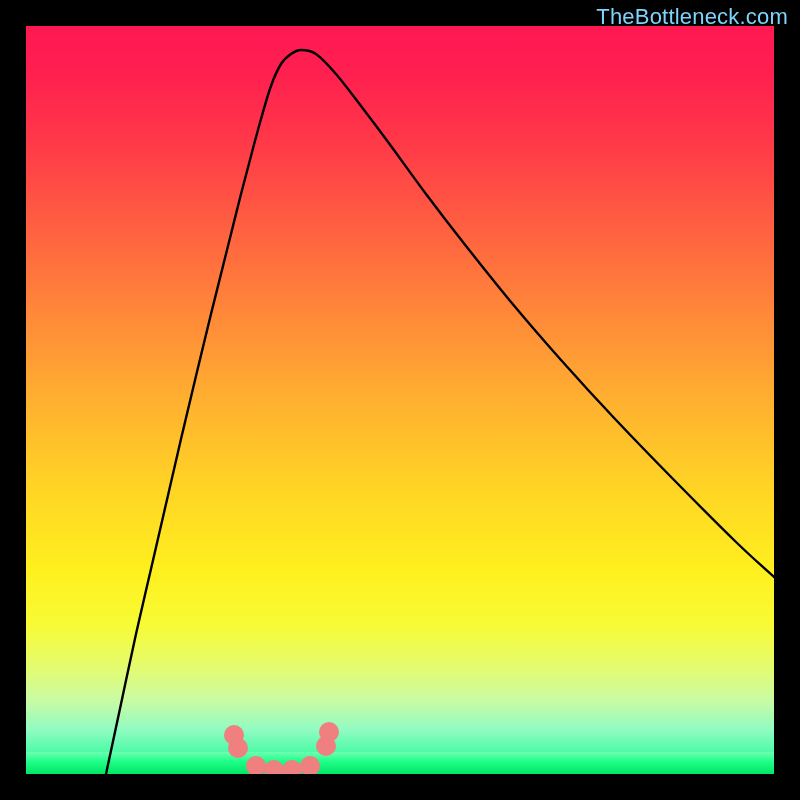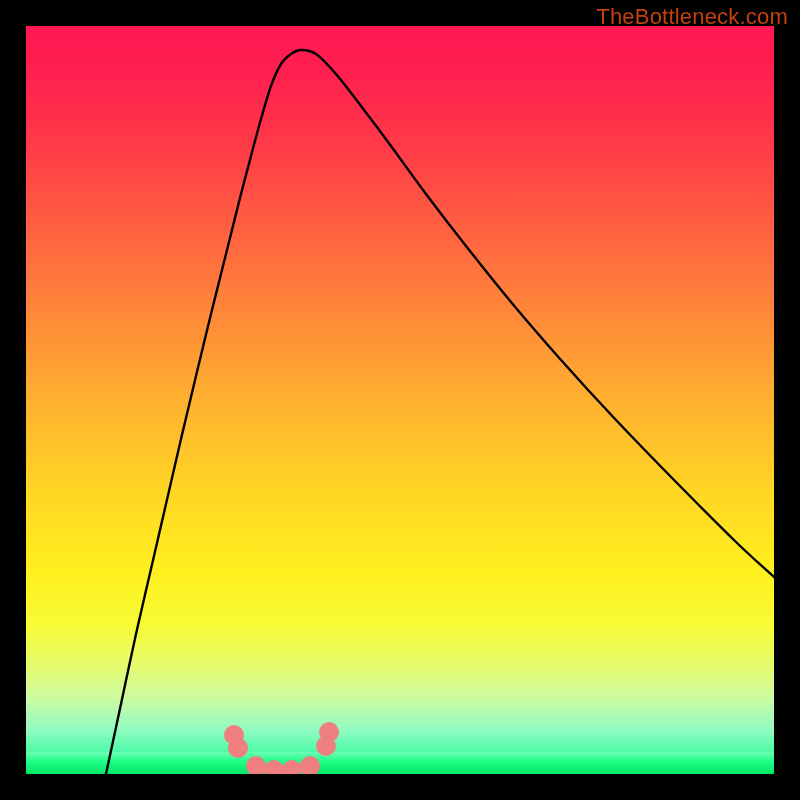"TheBottleneck.com" .watermark { color: #c2410c -> #7dd3fc }
